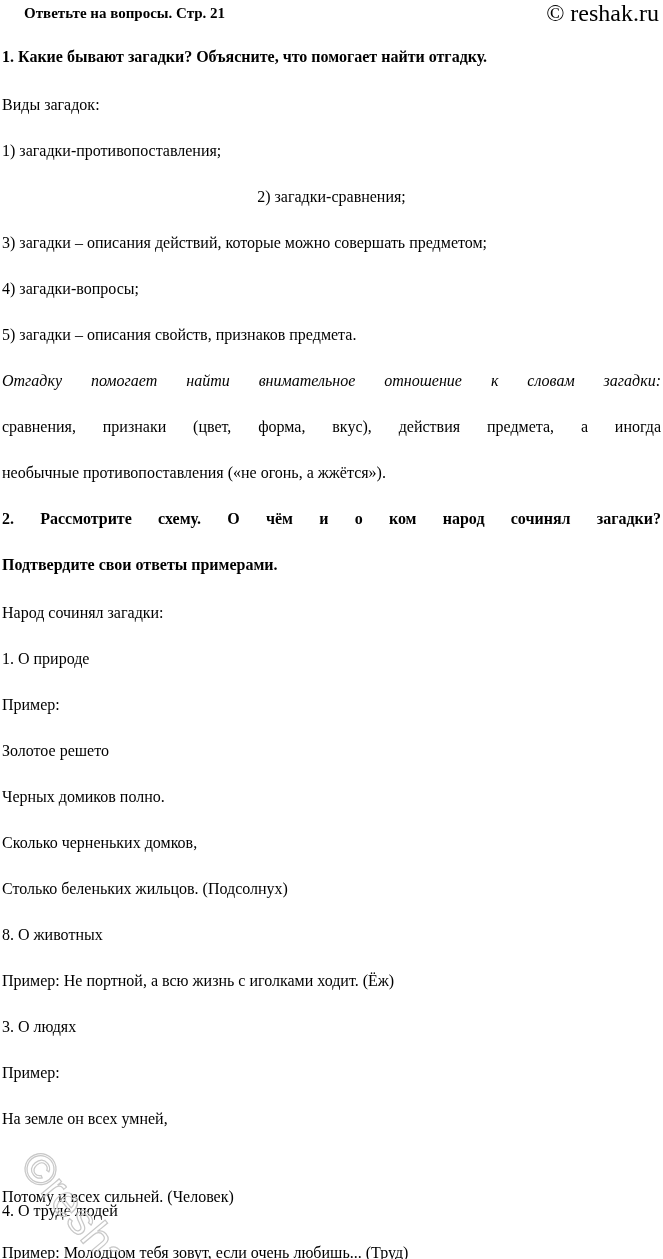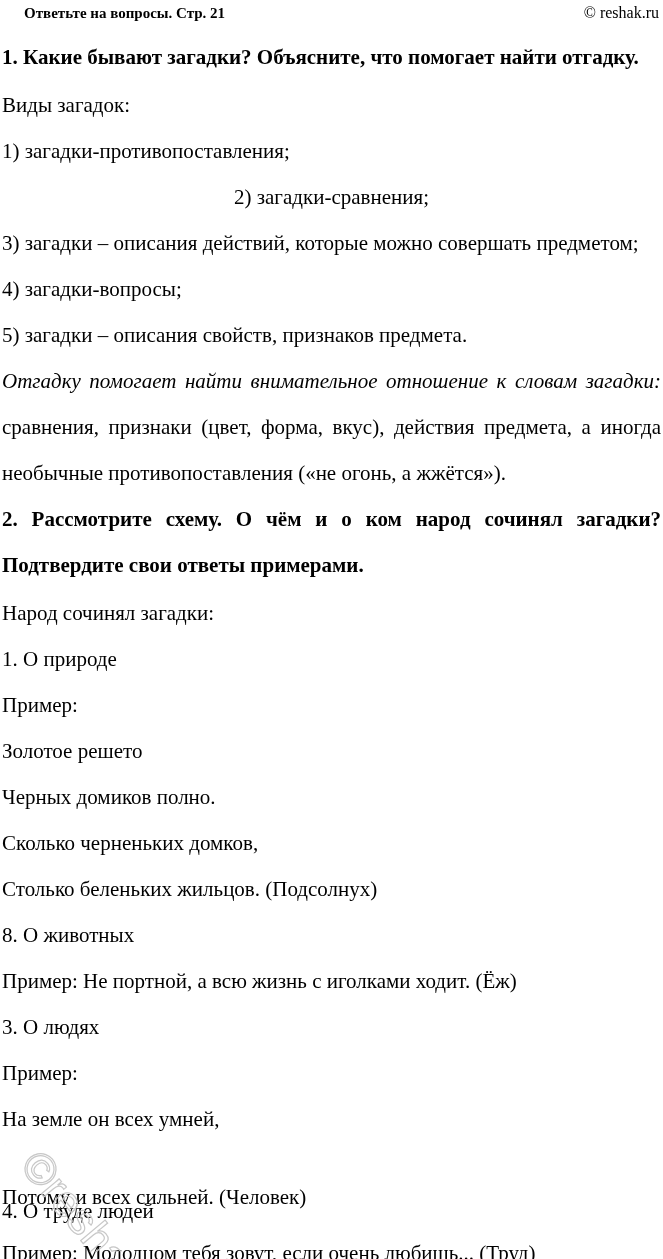"© reshak.ru" .header-site { font-size: 16px -> 24px }
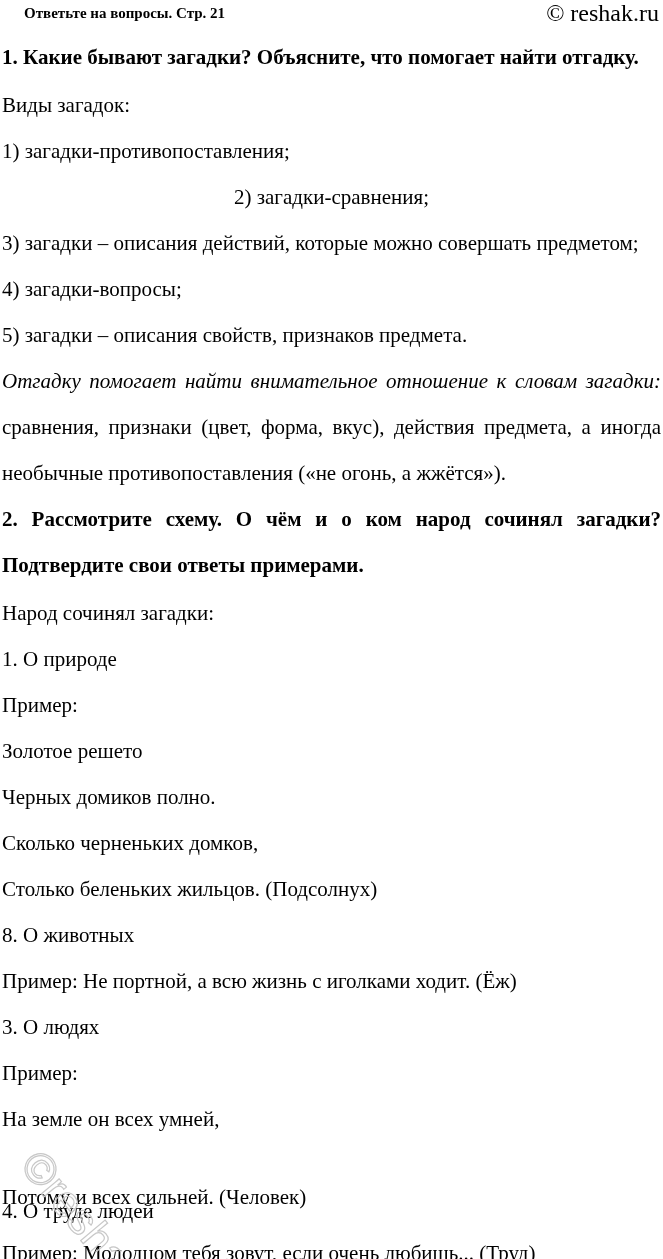"1. Какие бывают загадки? Объясните," .line { font-size: 21px -> 16px }
